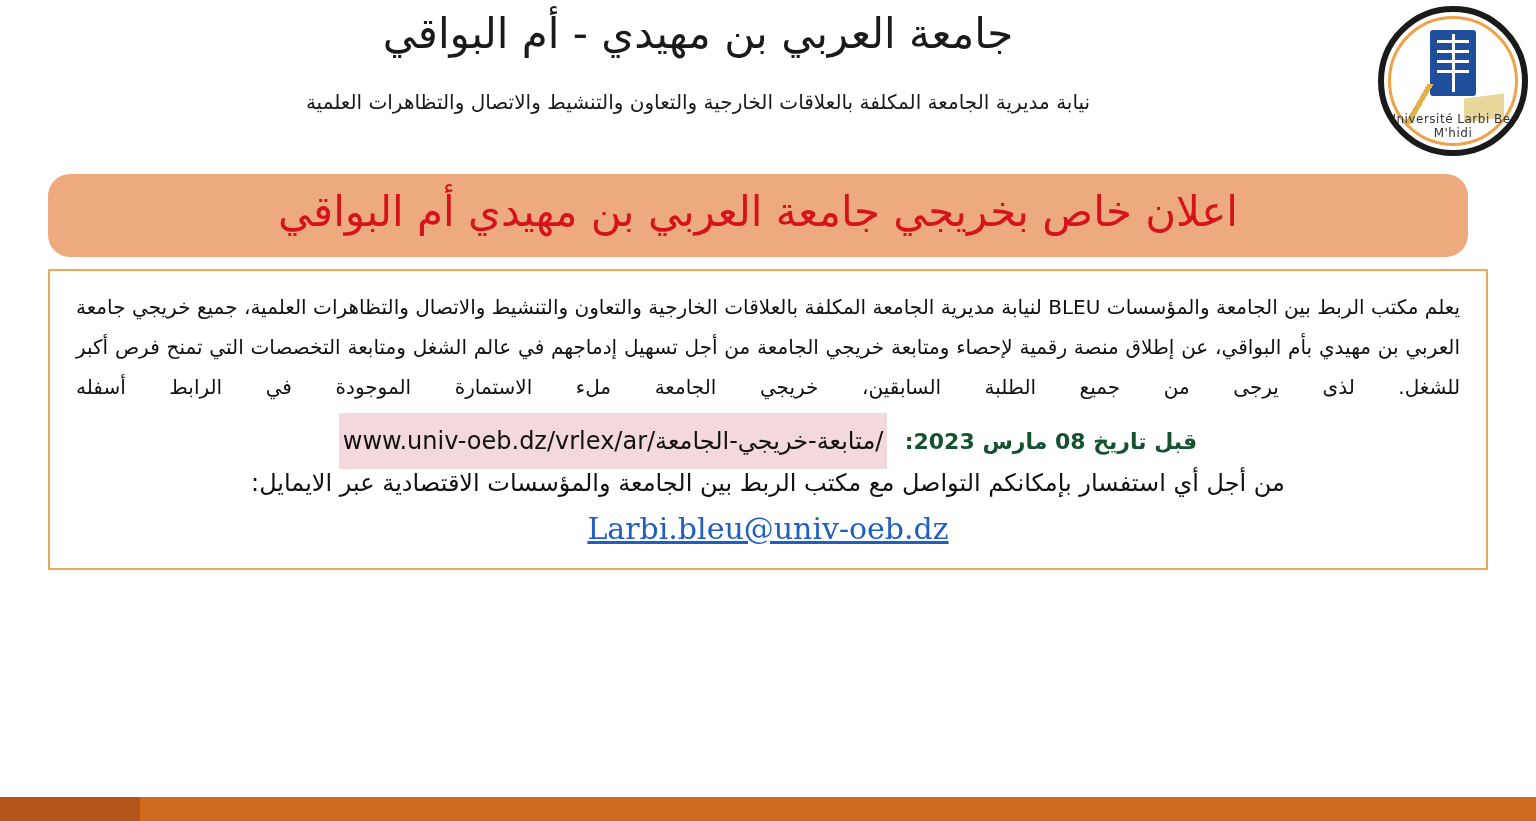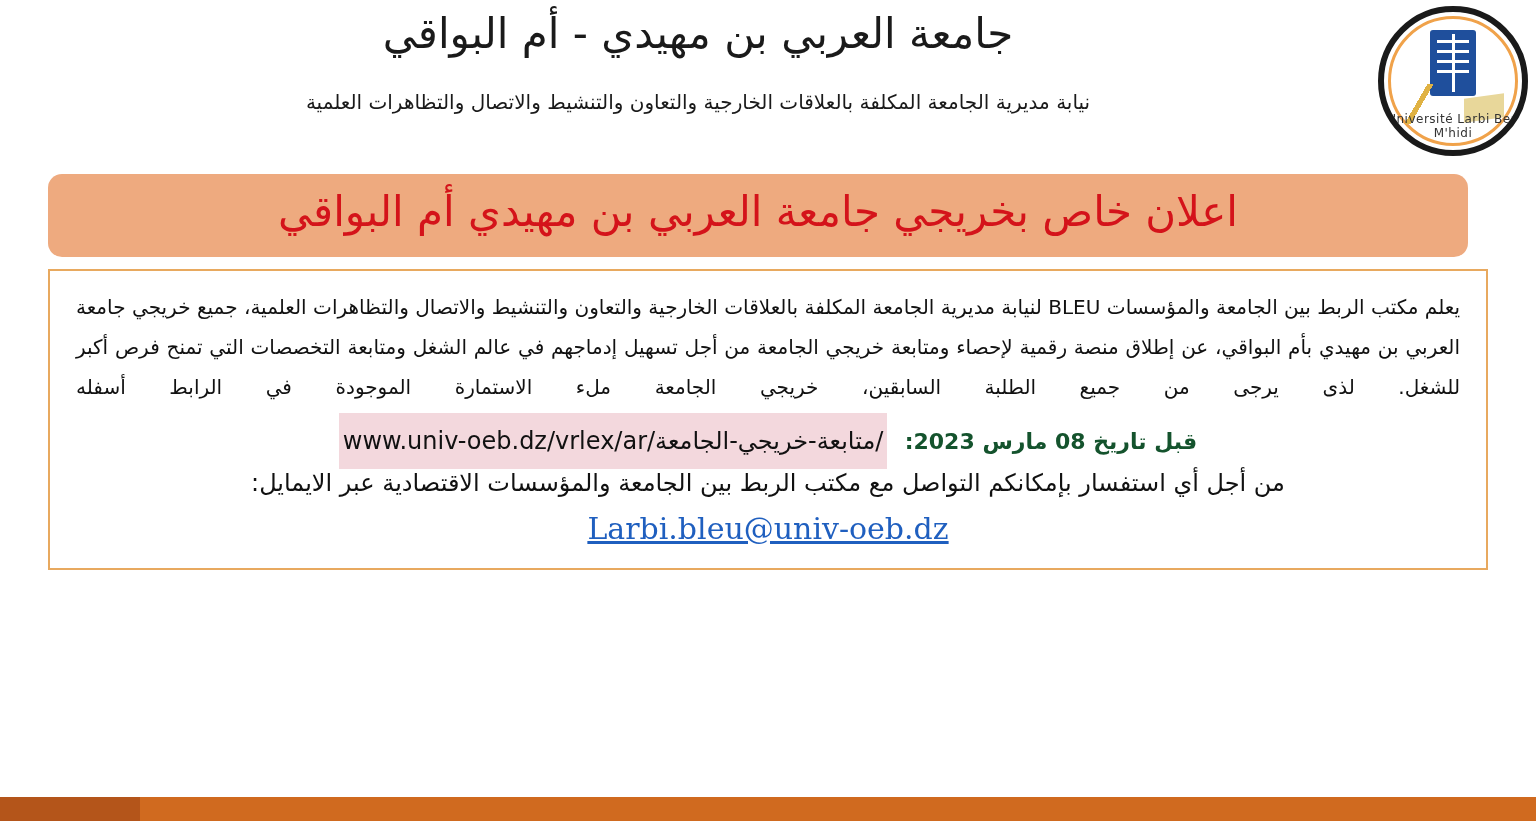"اعلان خاص بخريجي جامعة العربي" .banner { border-radius: 14px -> 22px }
